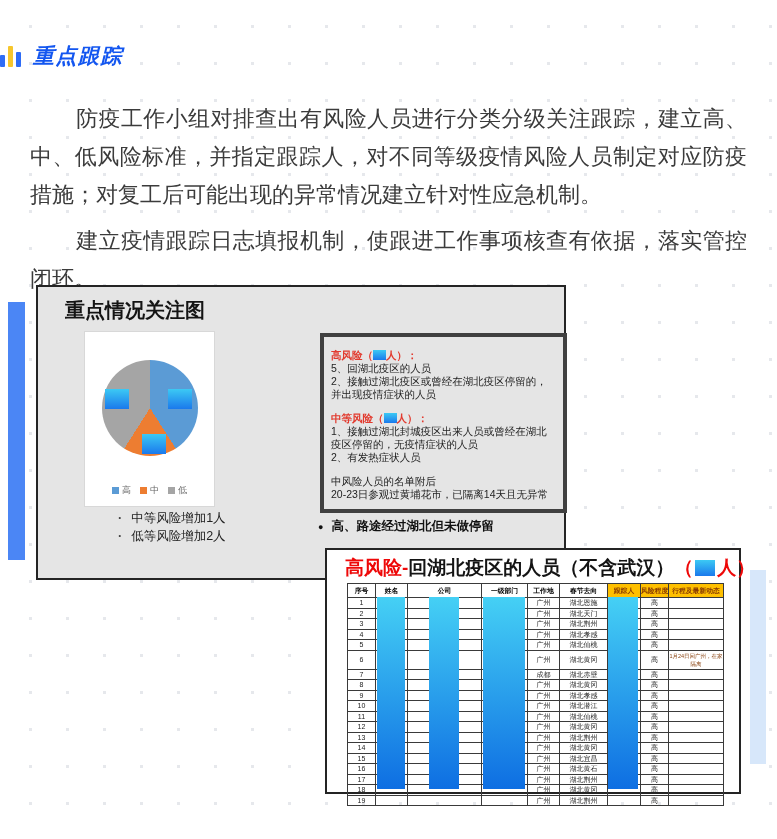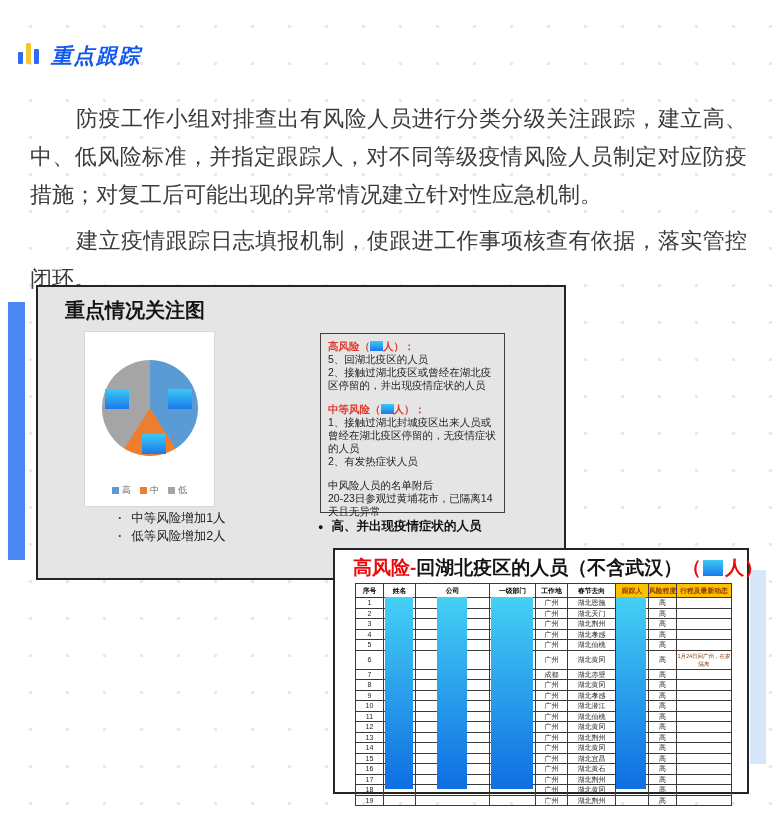"重点跟踪" .hdr { align-items: none -> center; left: 18px -> 0 }
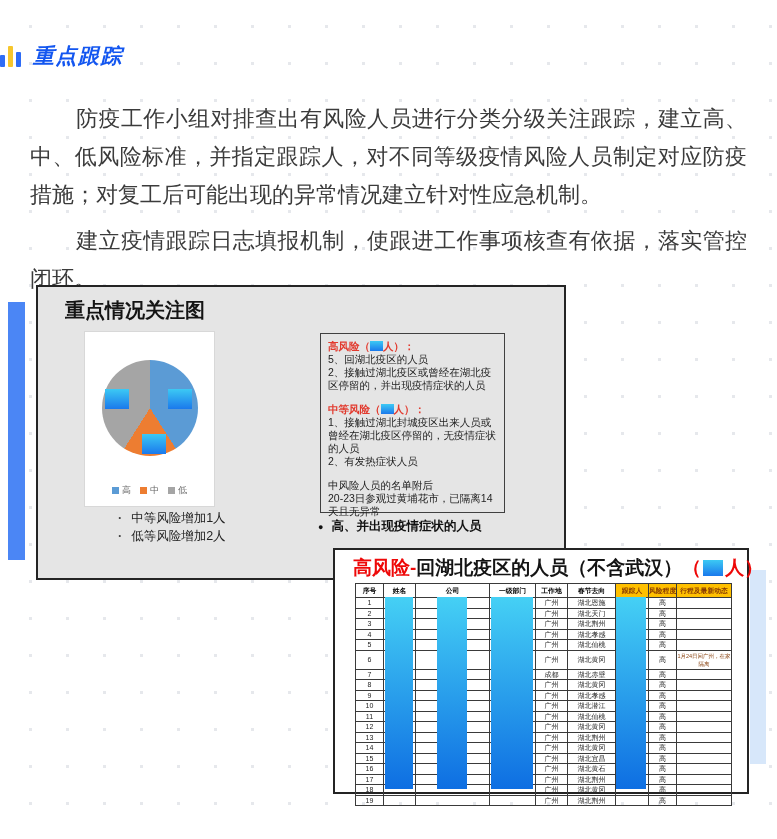"高风险（ 人）：" .riskbox { border: 1px solid #404040 -> 4px solid #404040; padding: 6px 7px -> 12px 7px; width: 185px -> 247px }
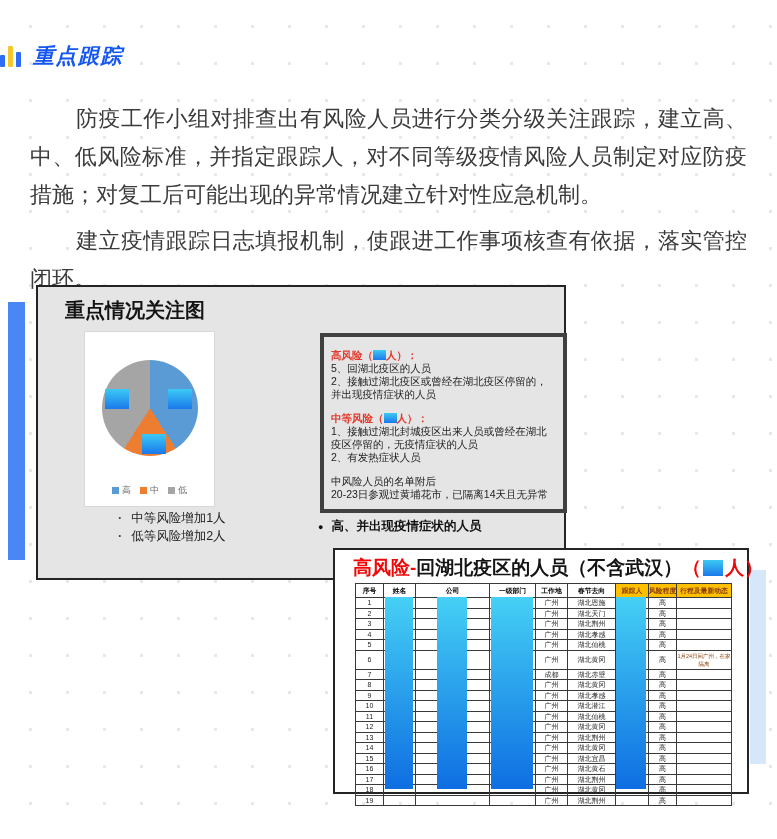"高、并出现疫情症状的人员" span { text: 并出现疫情症状的人员 -> 路途经过湖北但未做停留 }
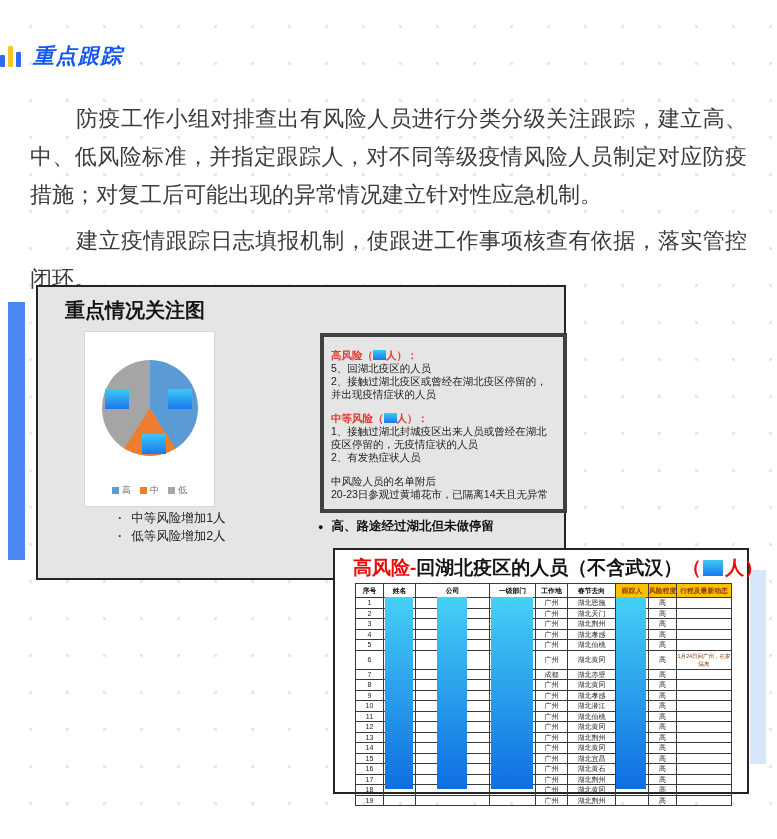"高风险-回湖北疫区的人员（不含武汉）（ 人）" .fig2 { margin-left: 8px -> none }
